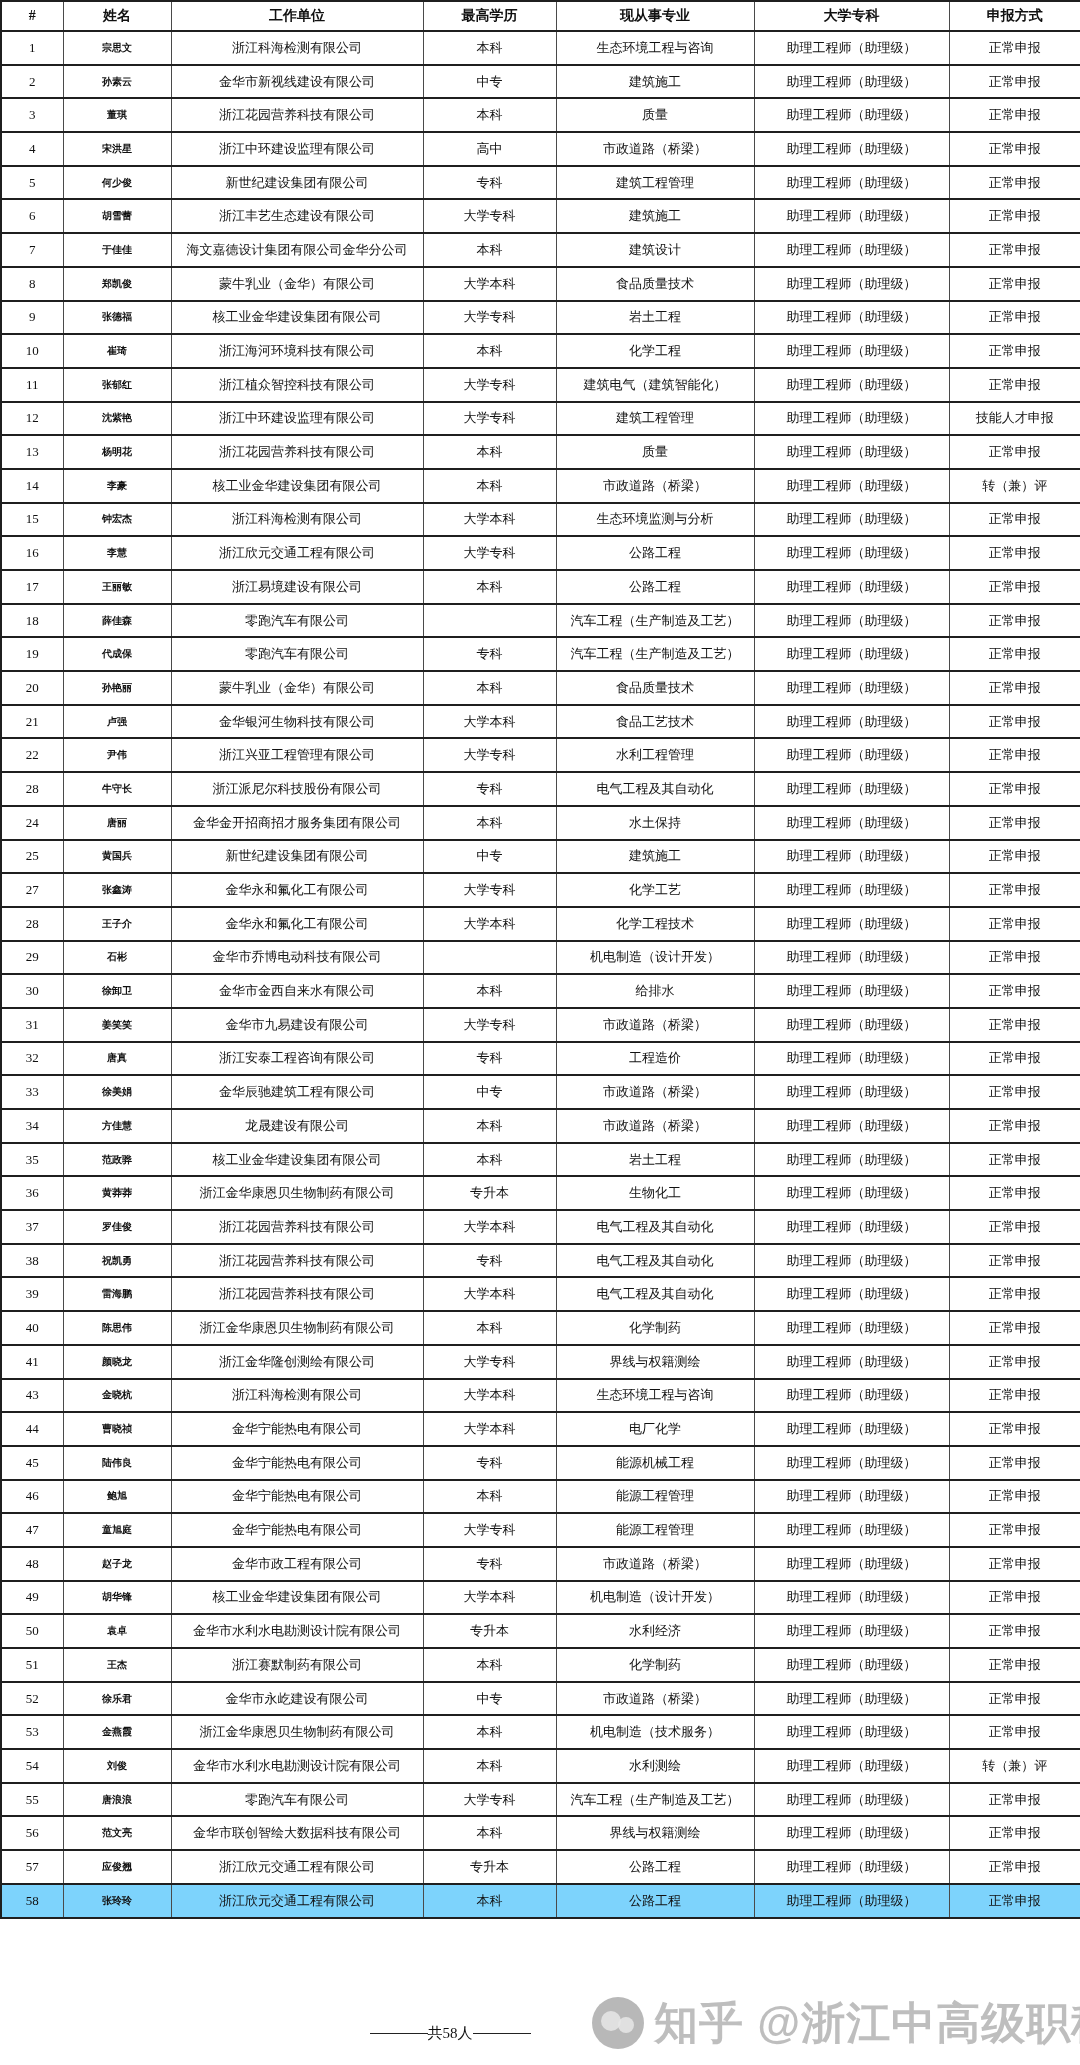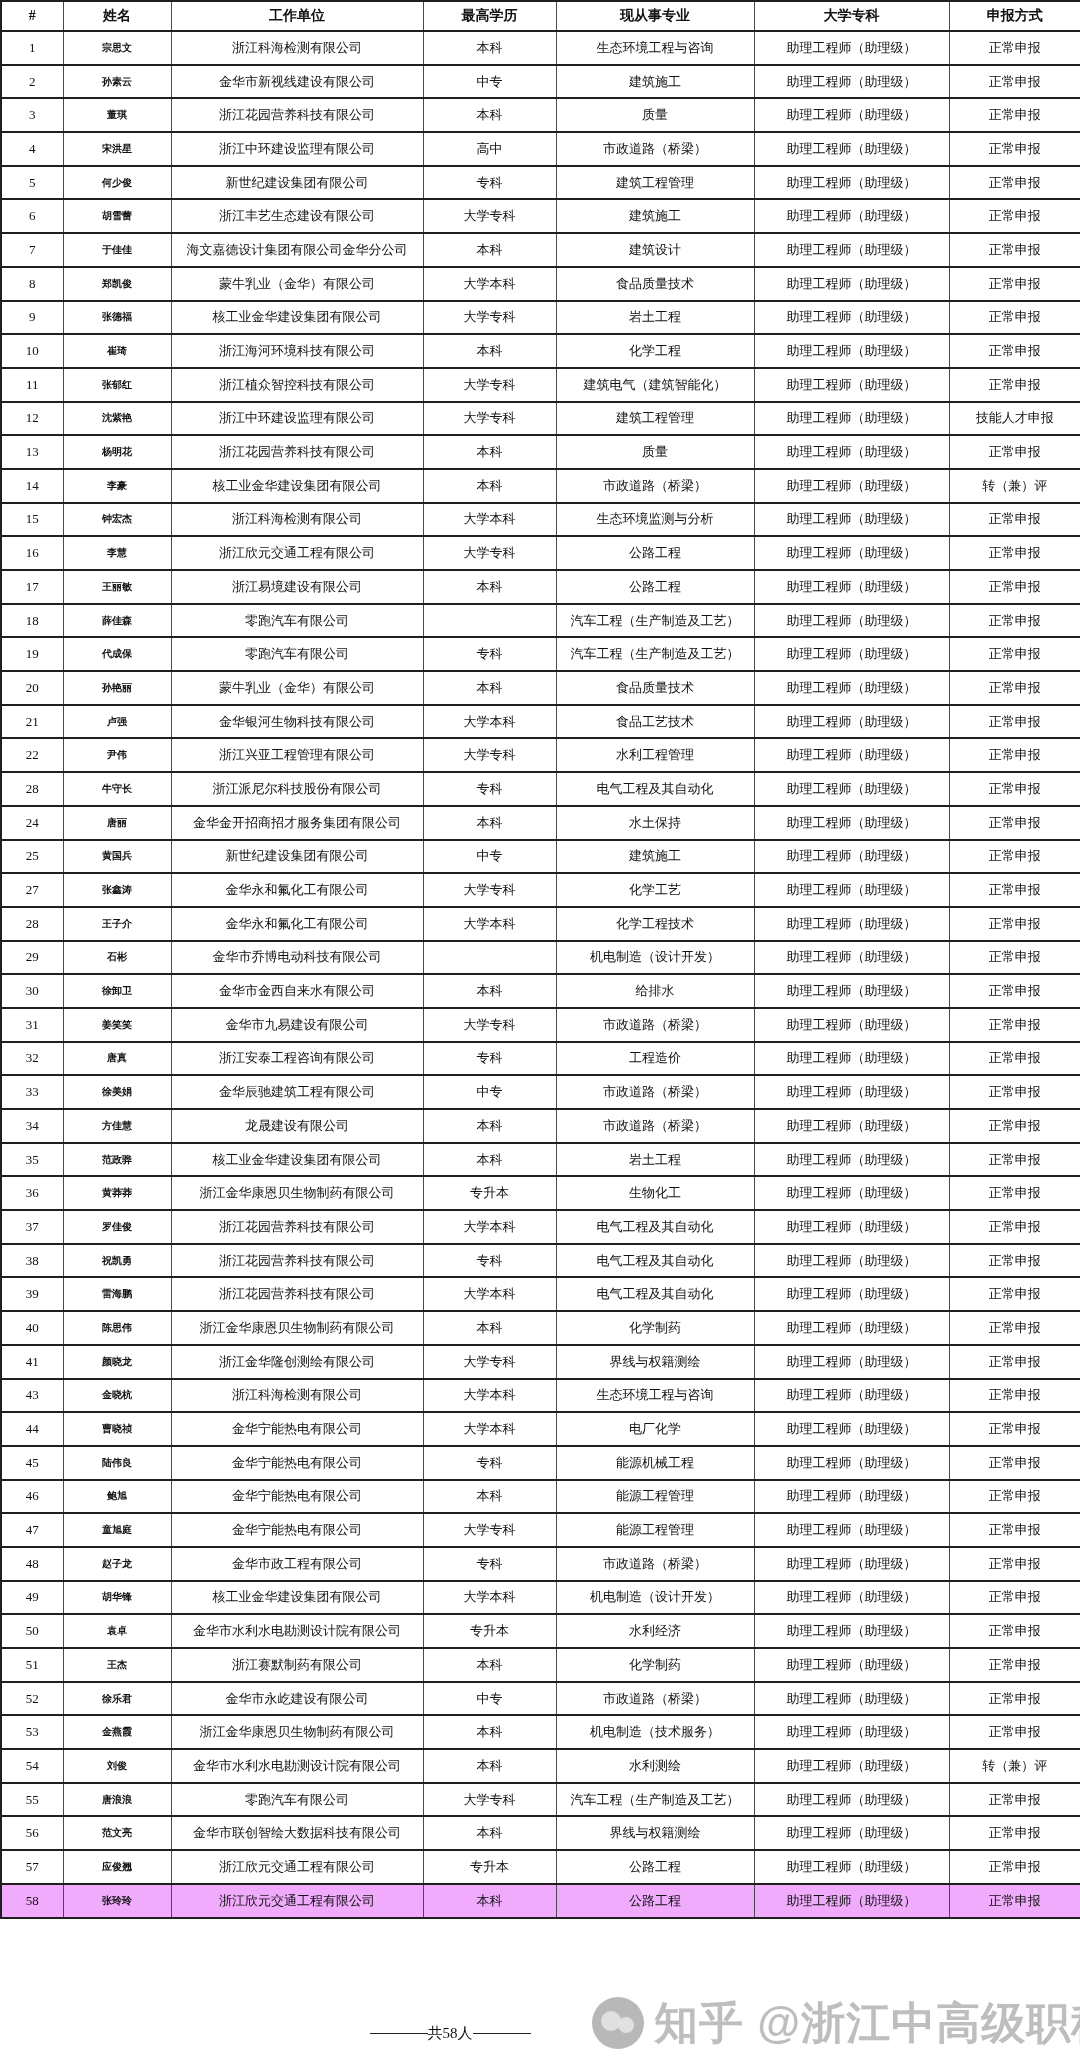"58" tbody tr:last-child { background: #f0abfc -> #7dd3fc }
